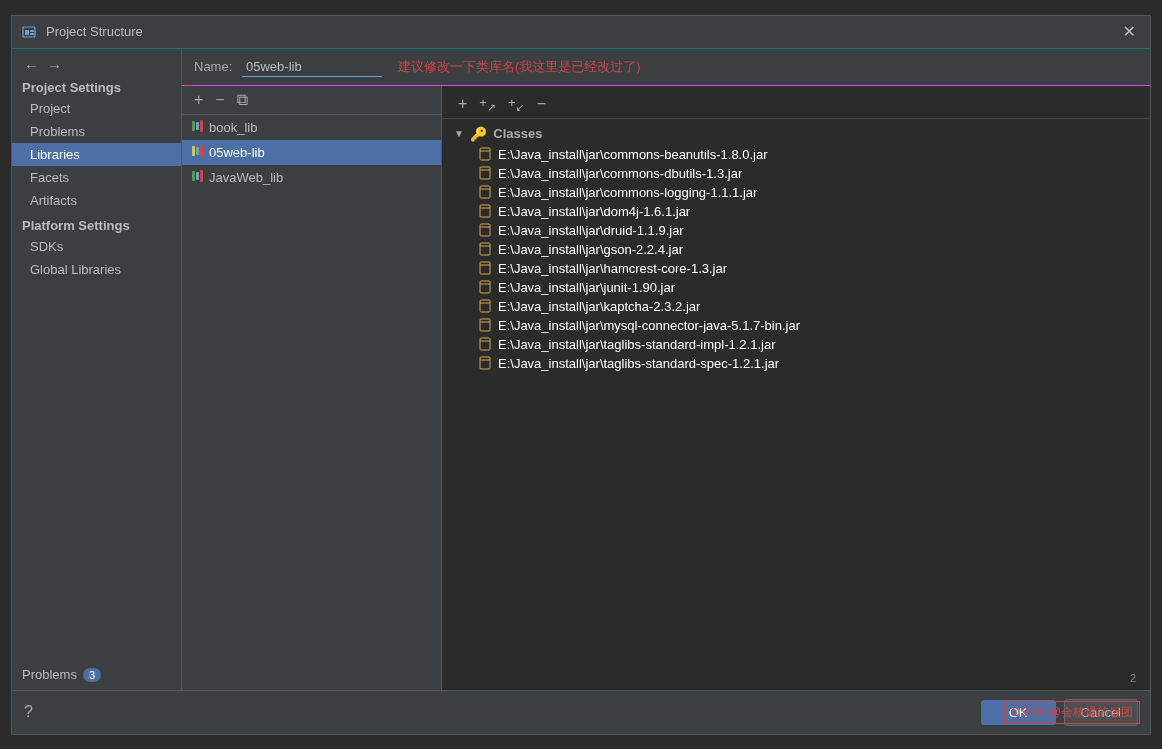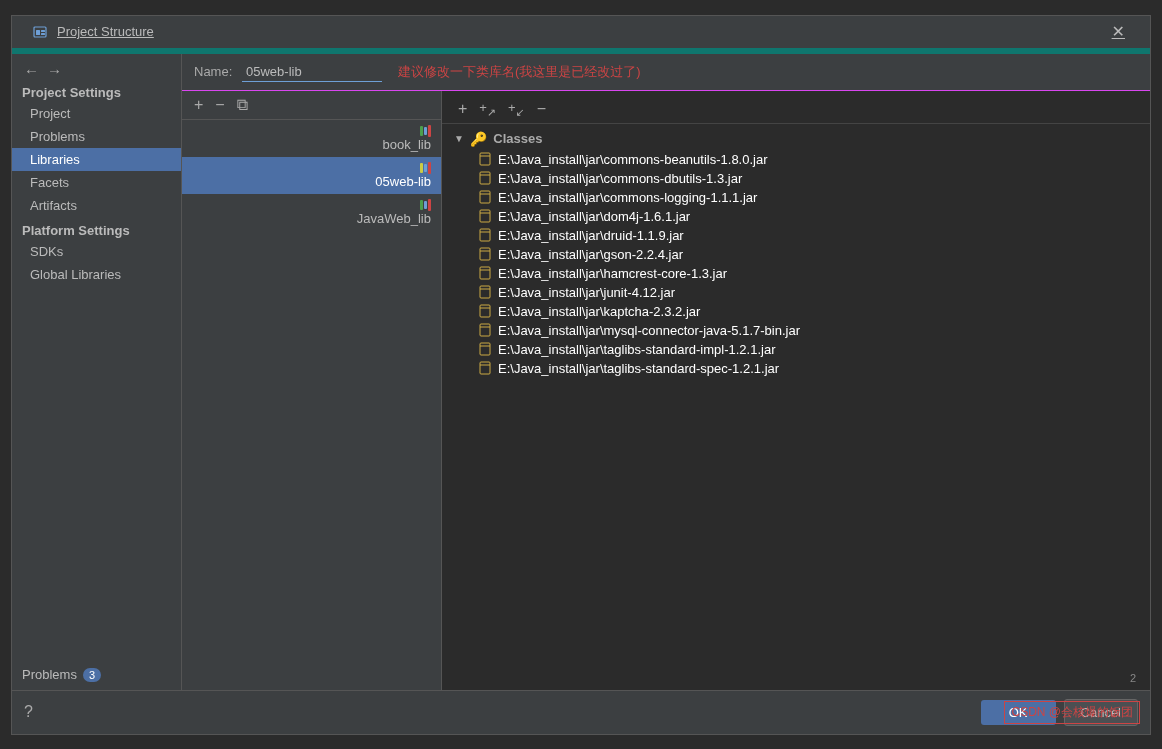"Project Structure" .title-bar { border-bottom: 6px solid #0f766e -> 1px solid #0f766e; padding: 6px 21px -> 6px 10px; text-decoration: underline -> none }
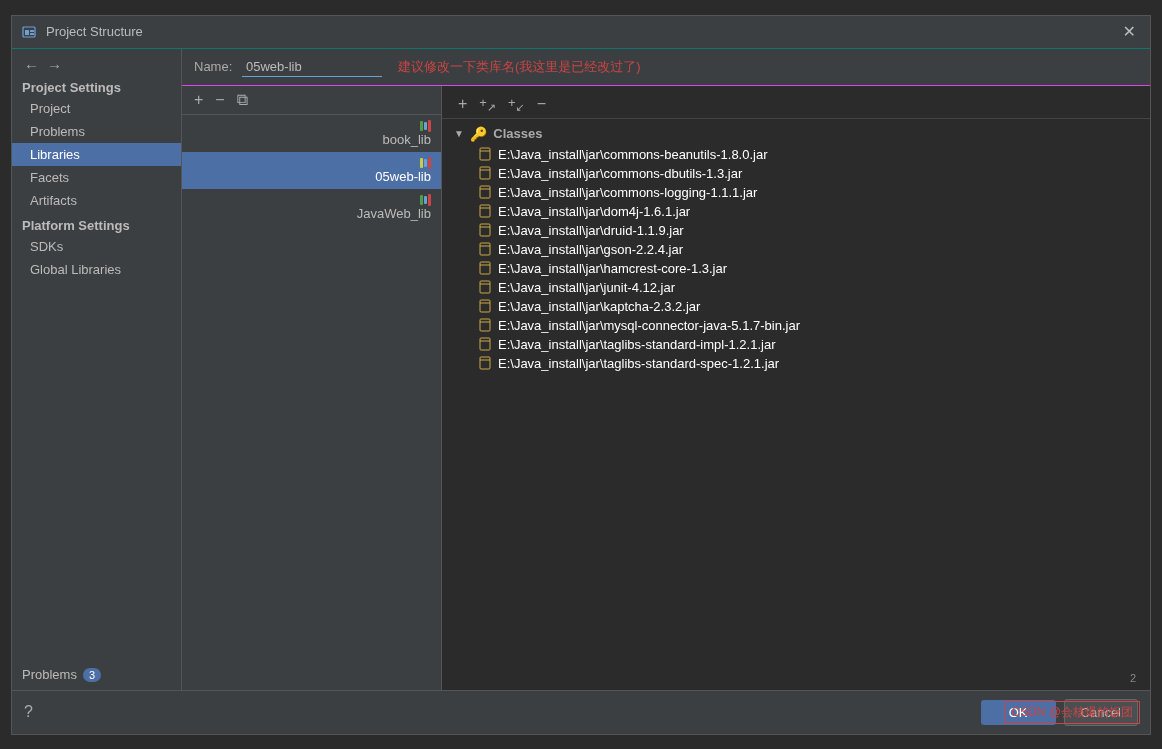"book_lib" .lib-item { align-items: flex-end -> flex-start; flex-direction: column -> none; gap: 0 -> 6px }
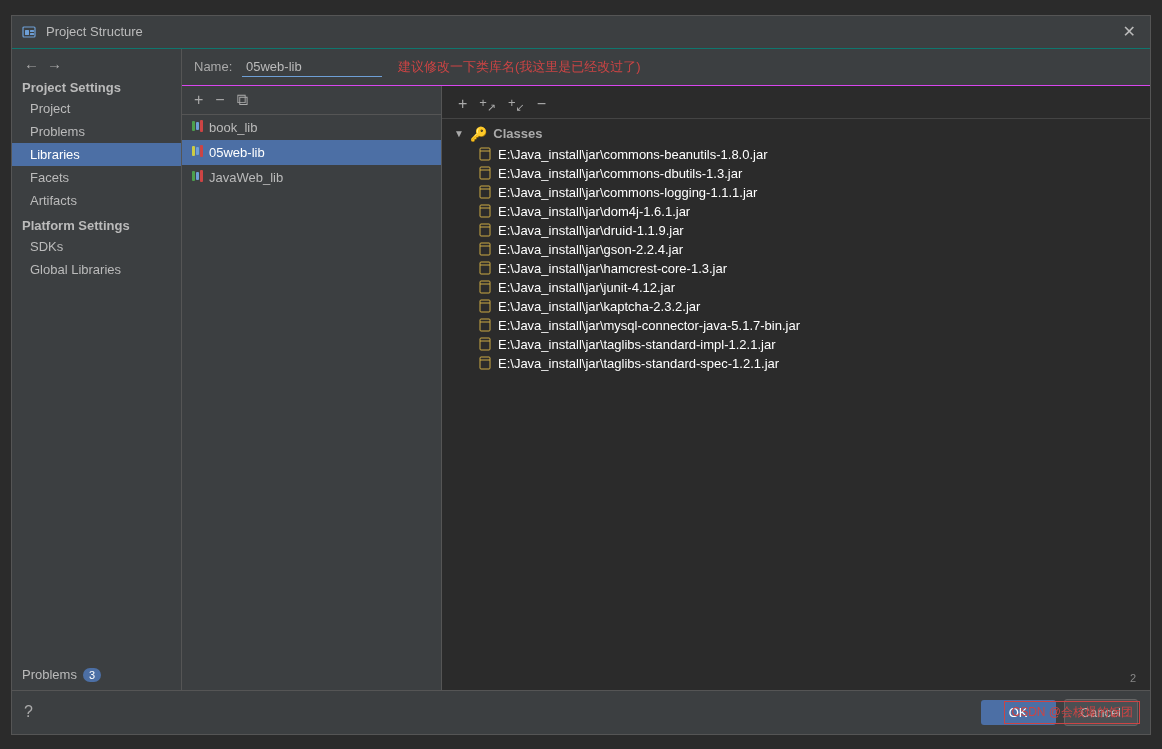"E:\Java_install\jar\junit-4.12.jar" span { text: junit-4.12.jar -> junit-1.90.jar }
